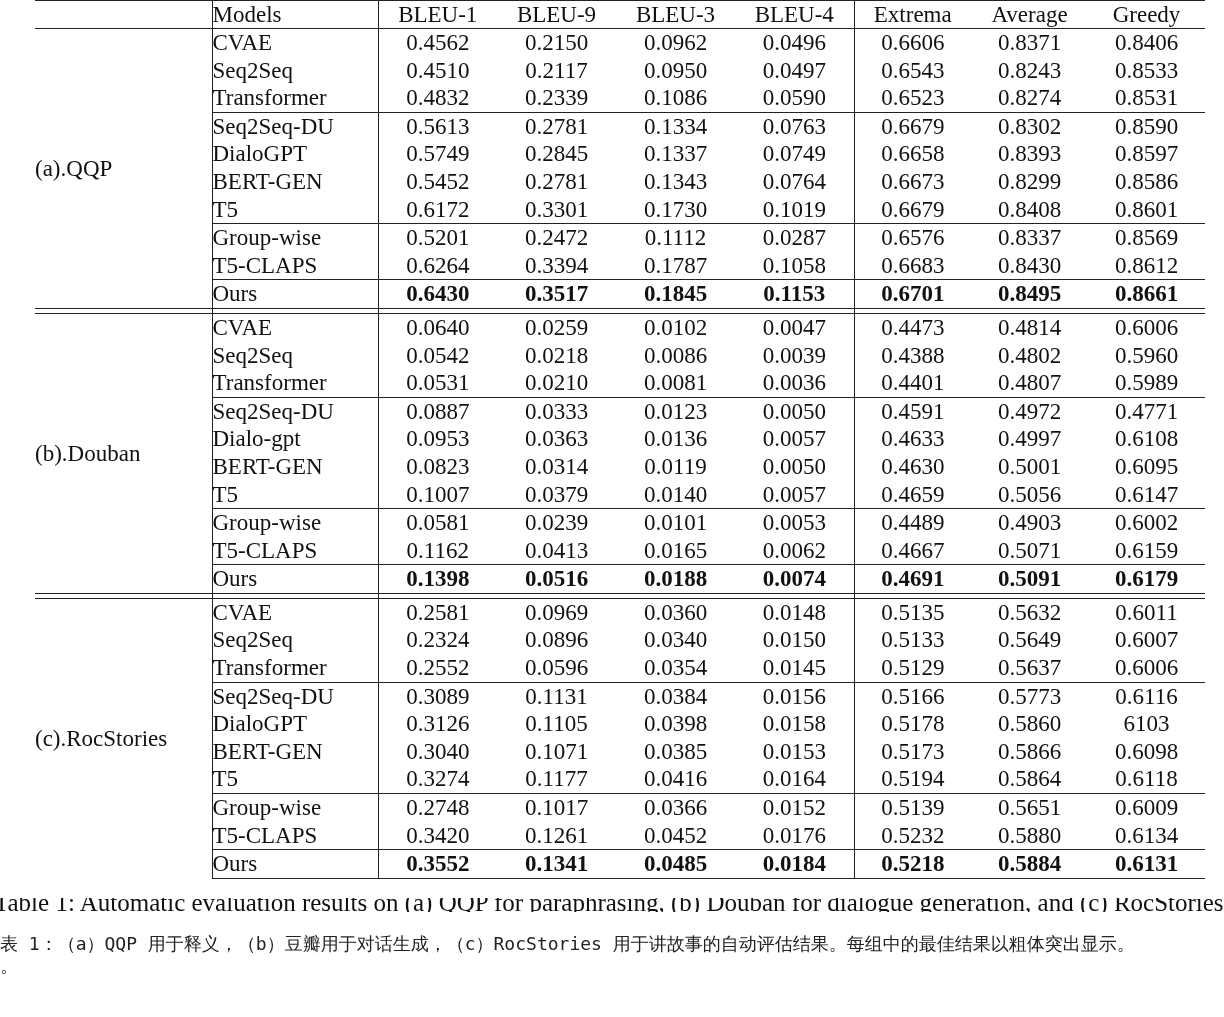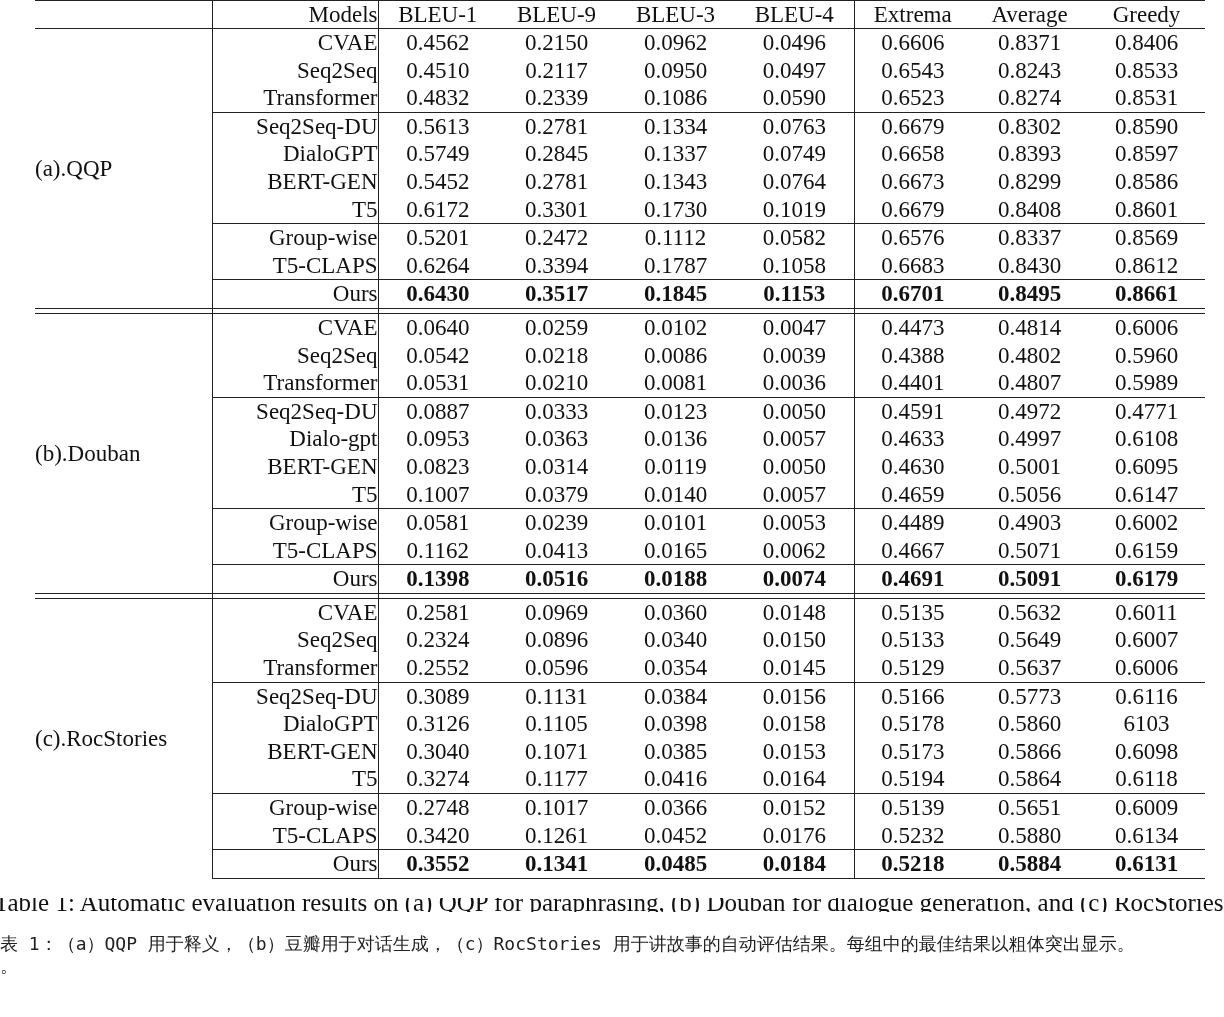"Models" th.h-model, td.model { text-align: right -> left }
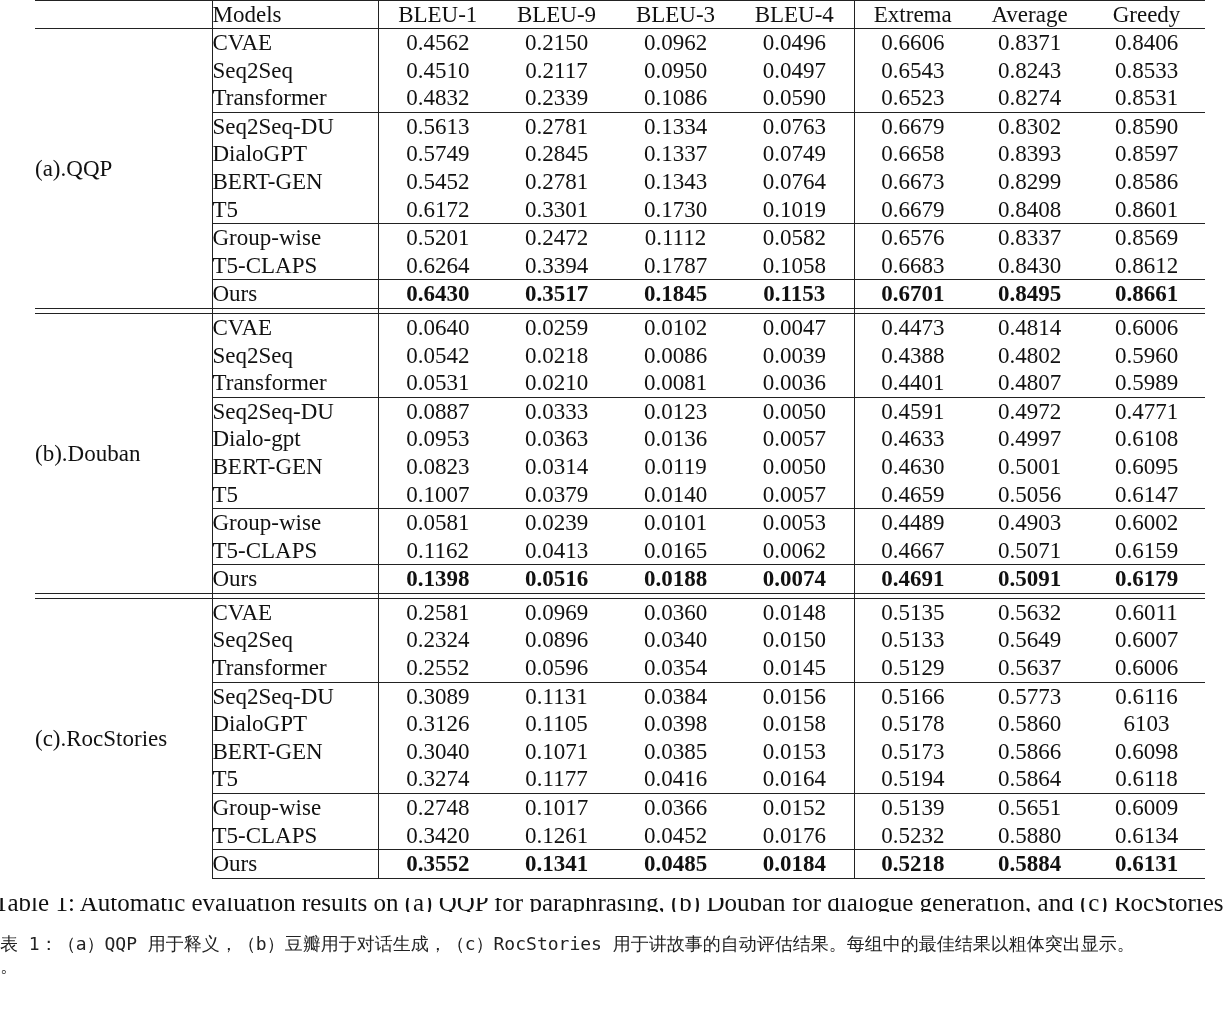"0.0582" td.num { text: 0.0582 -> 0.0287 }
